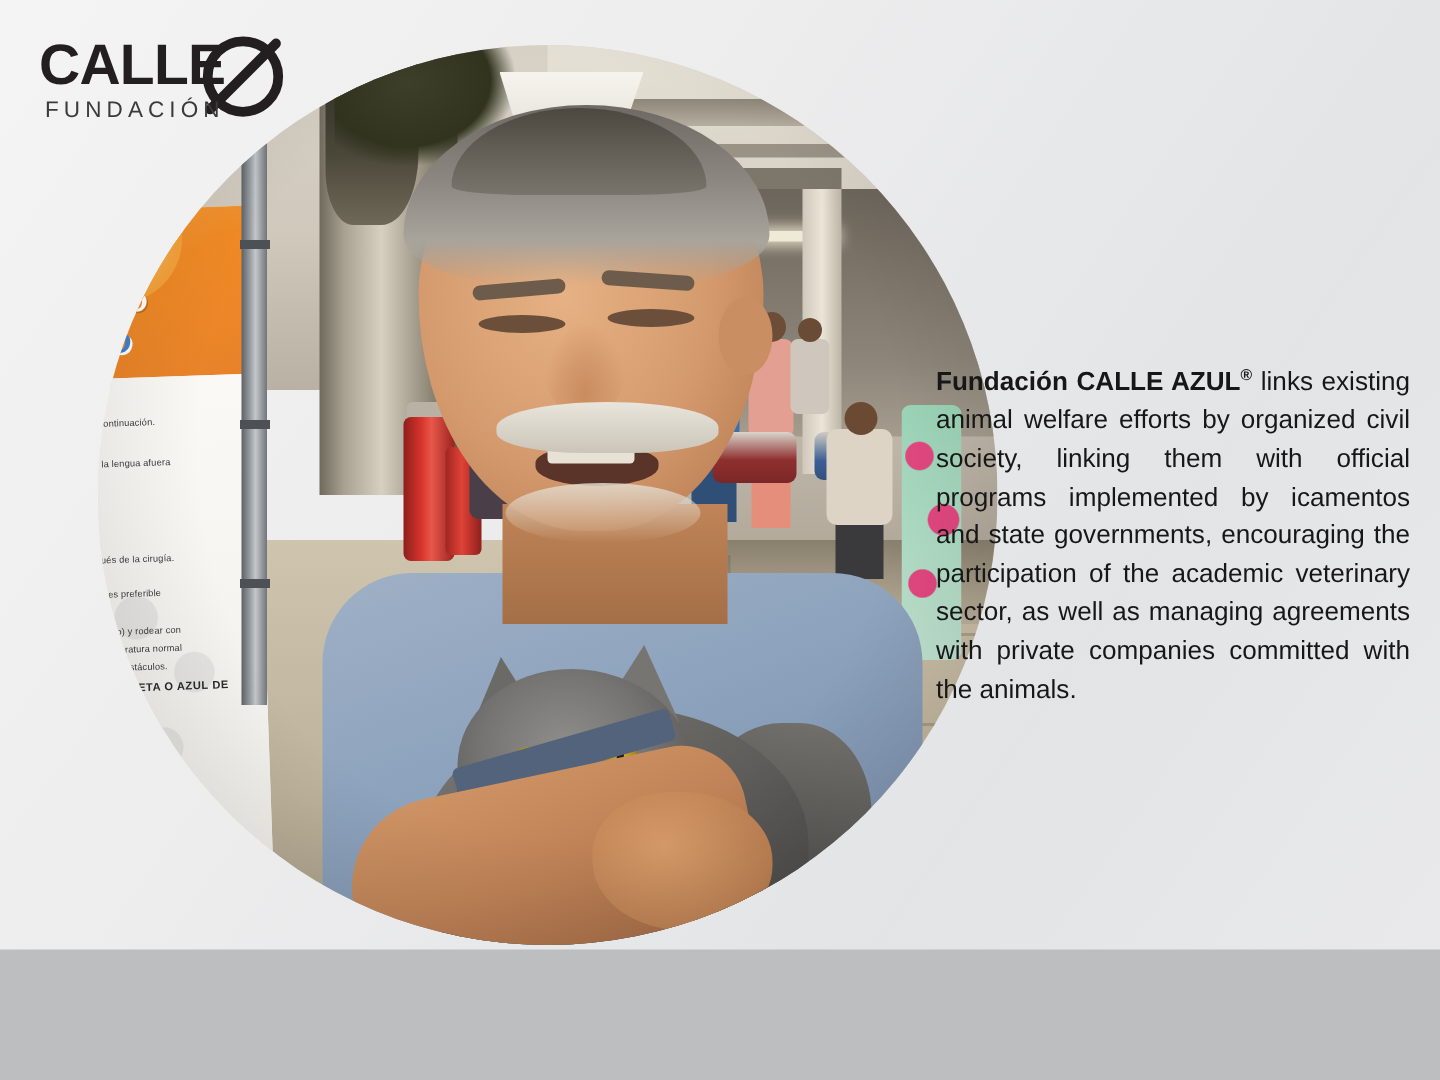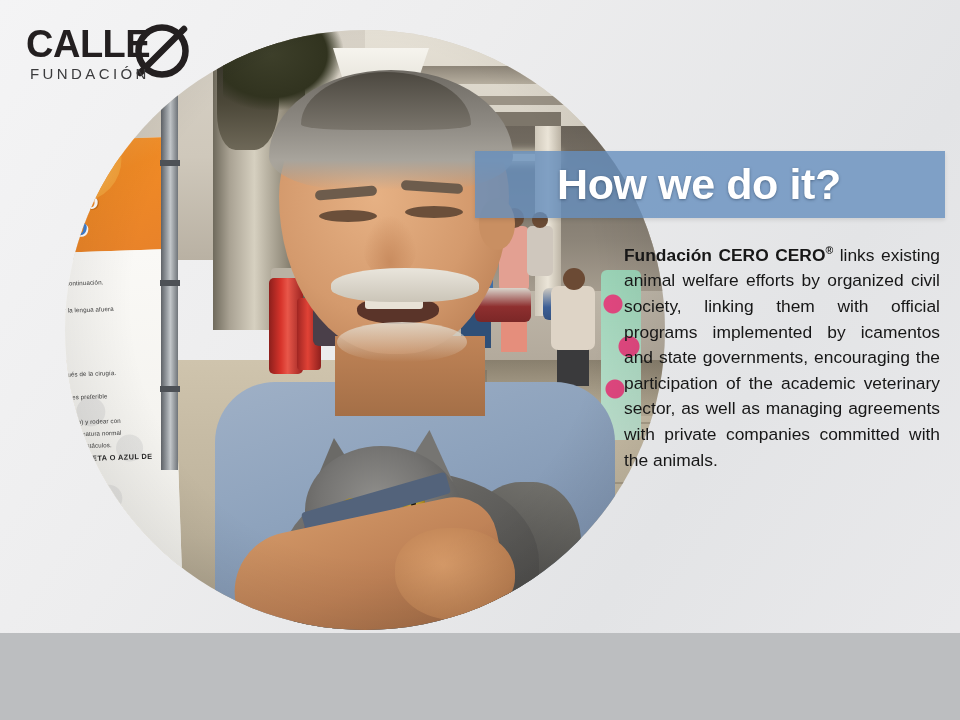"How we do it?" div { html: <div> <div>How we do it?</div> </div> -> none }
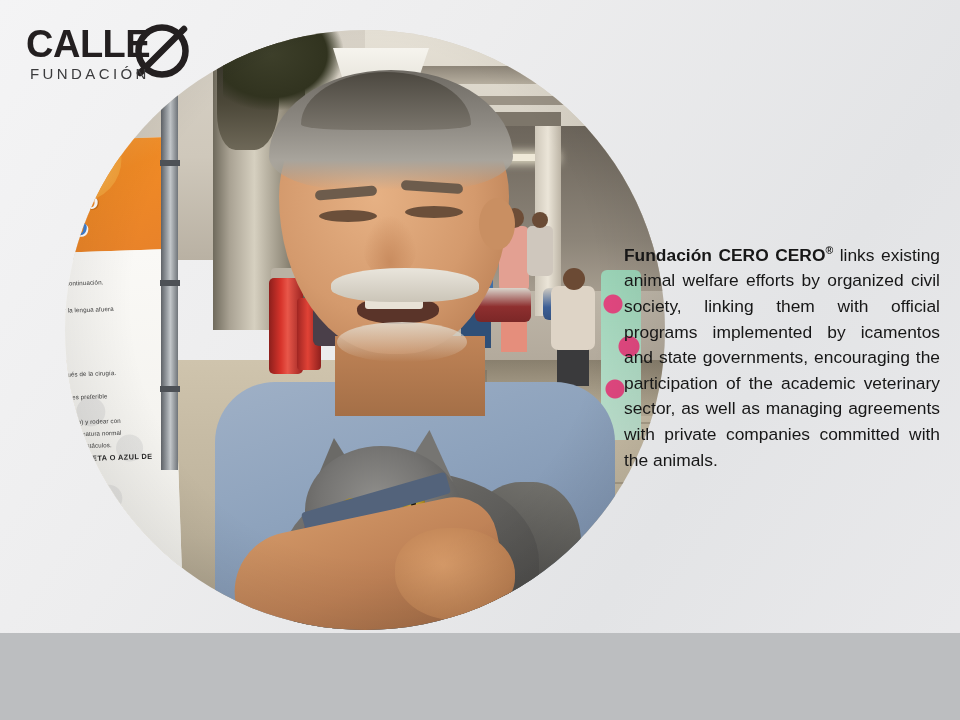"Fundación CERO CERO" b { text: CERO CERO -> CALLE AZUL }
